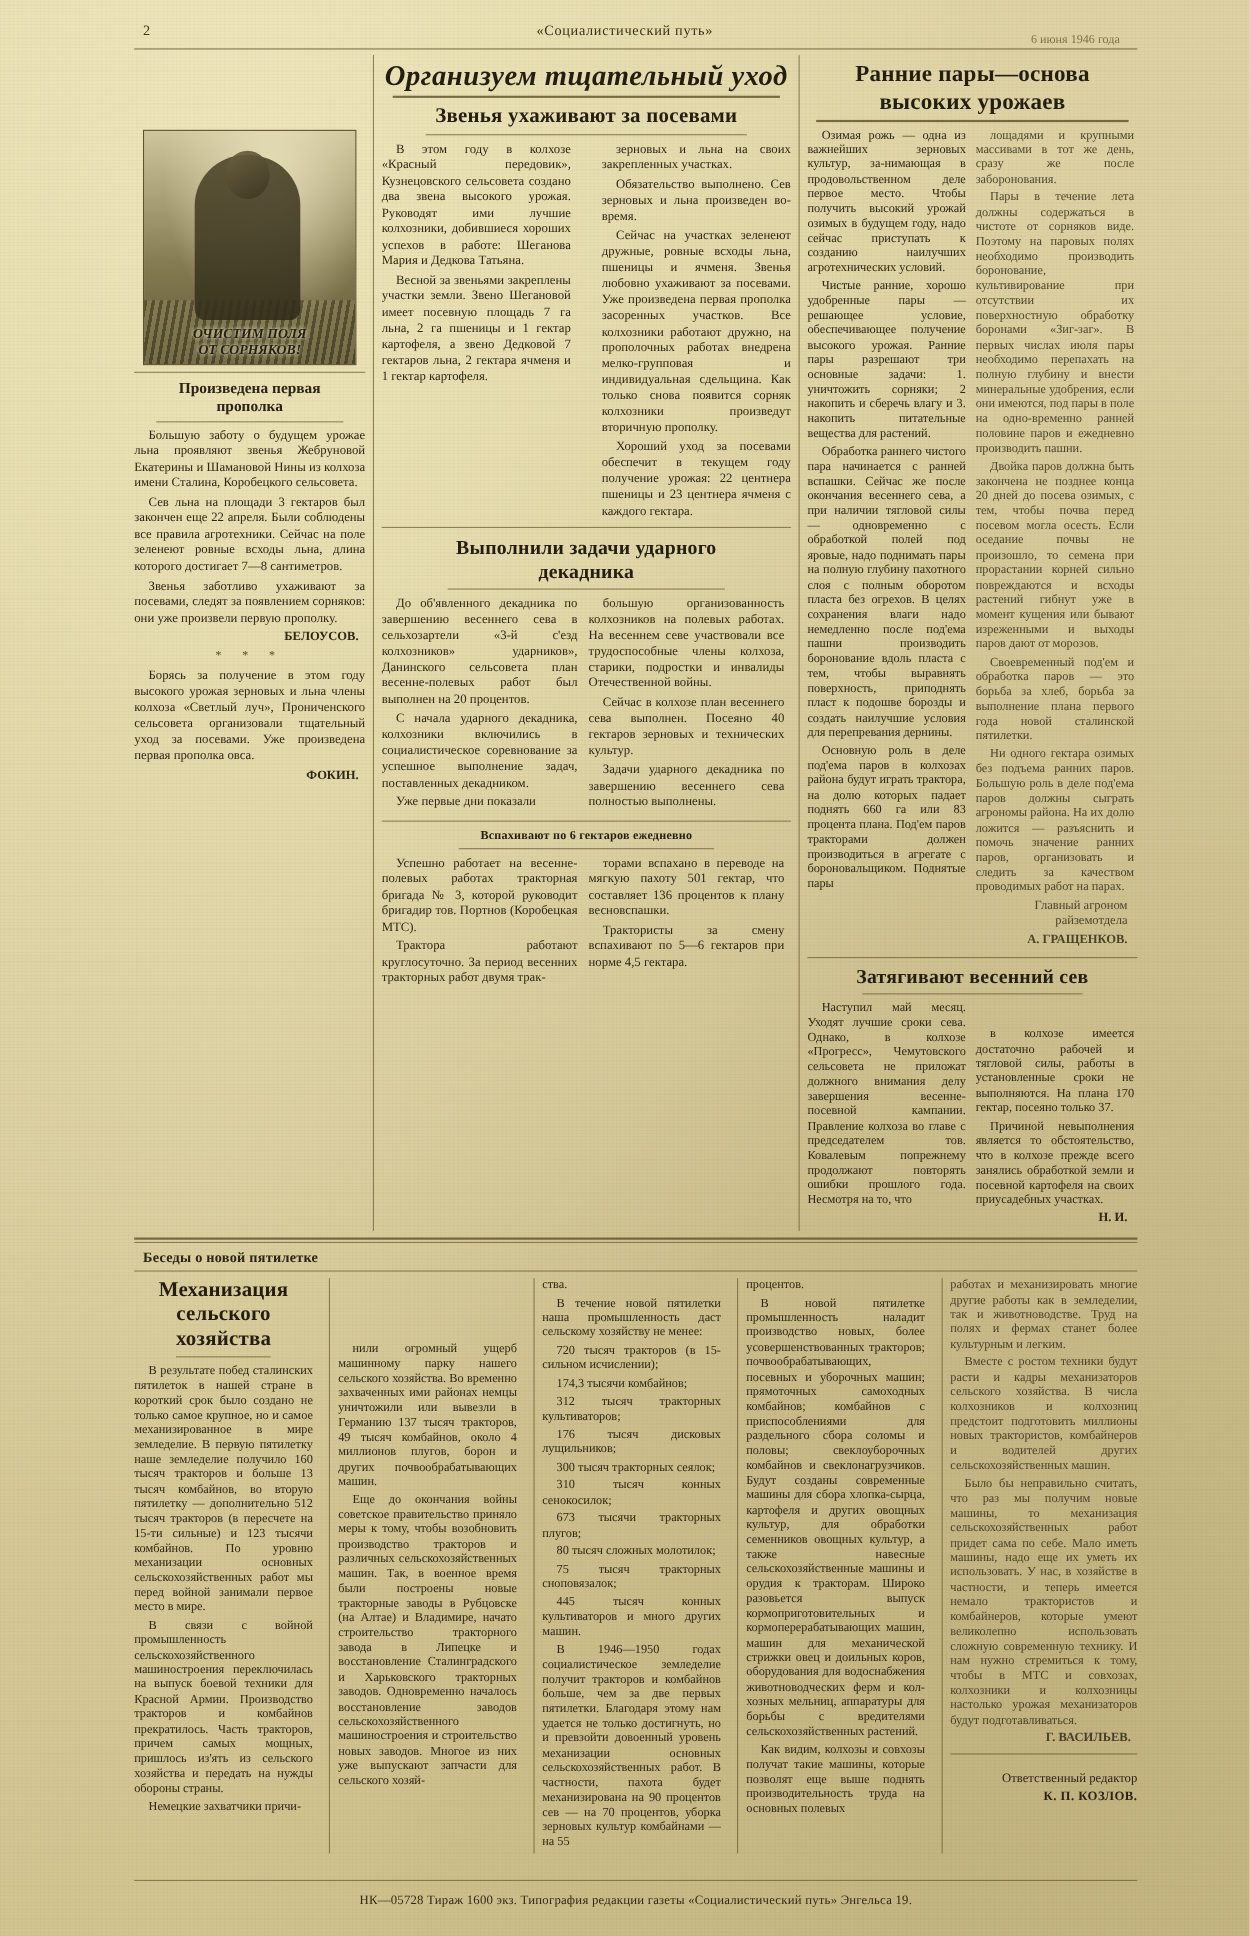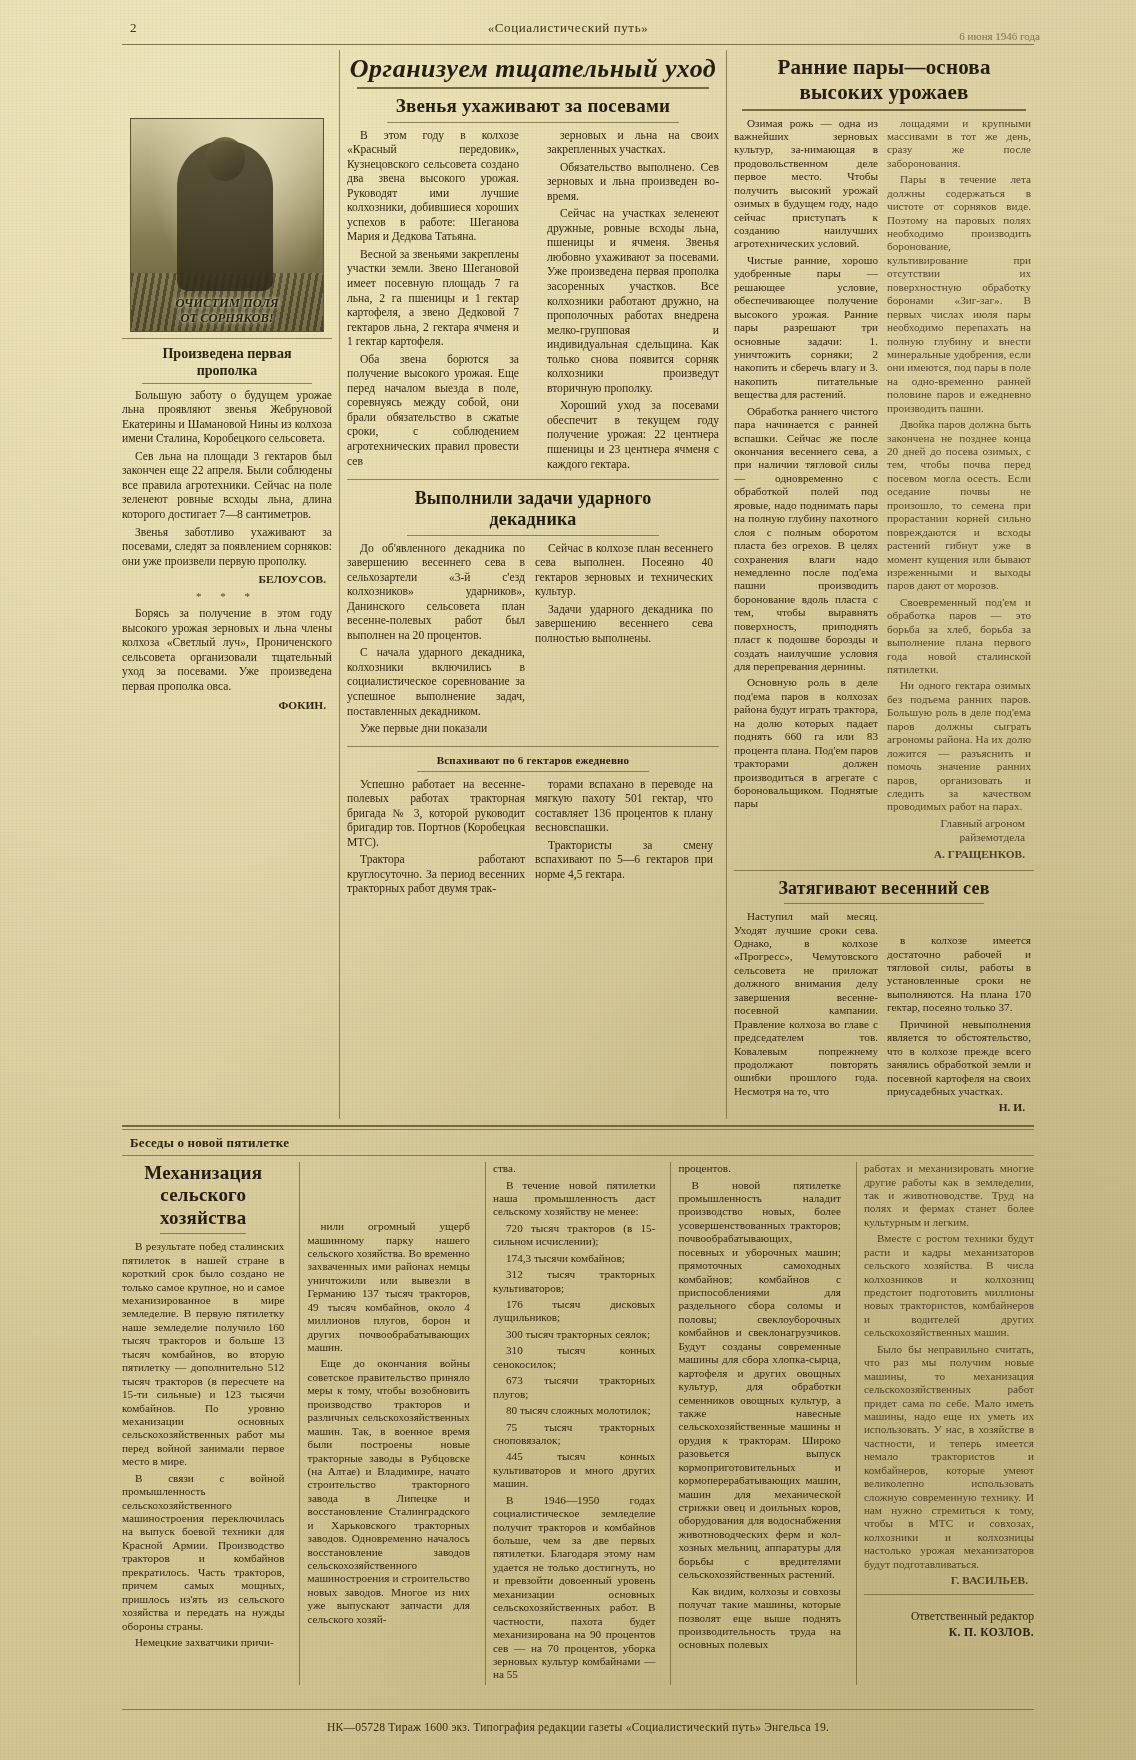"6 июня 1946 года" .issue-date { right: 0 -> 22px }
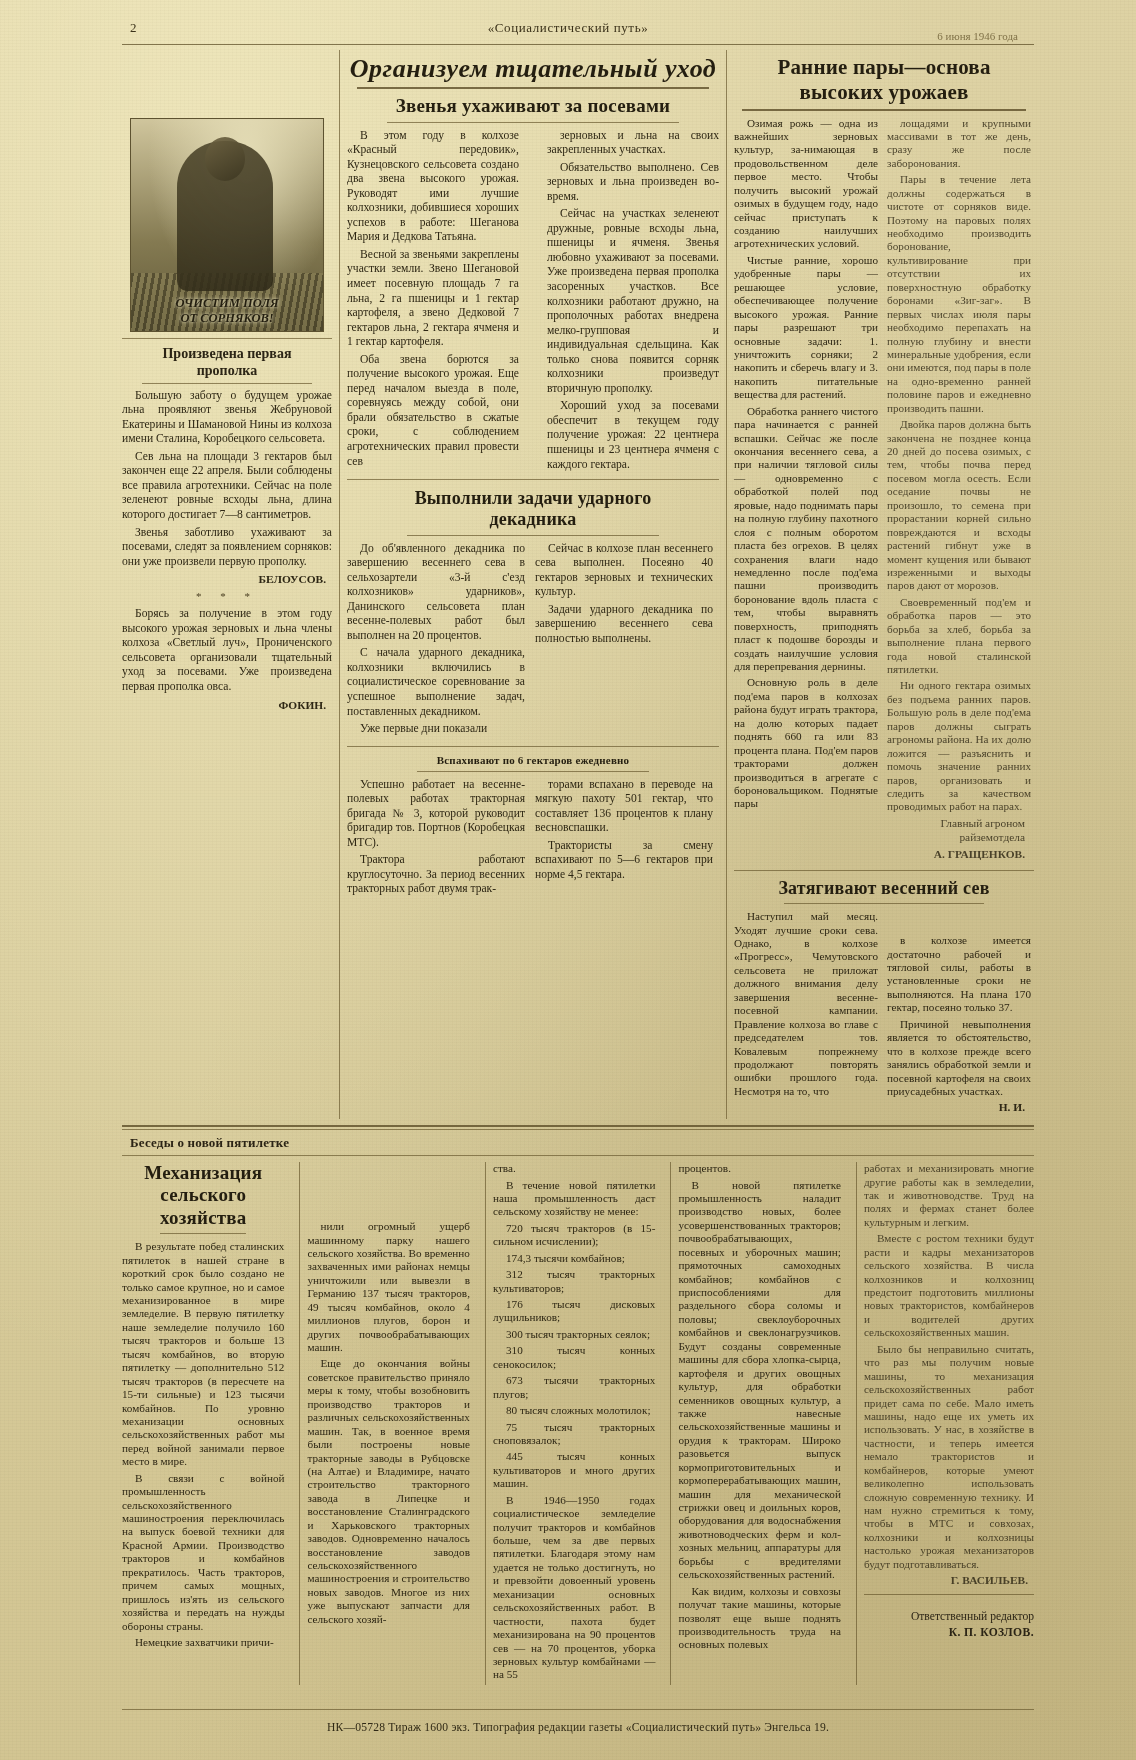"Оба звена борются за получение" p { html: <p>Оба звена борются за получение высокого урожая. Еще перед началом выезда в поле, соревнуясь между собой, они брали обязательство в сжатые сроки, с соблюдением агротехнических правил провести сев</p> -> none }
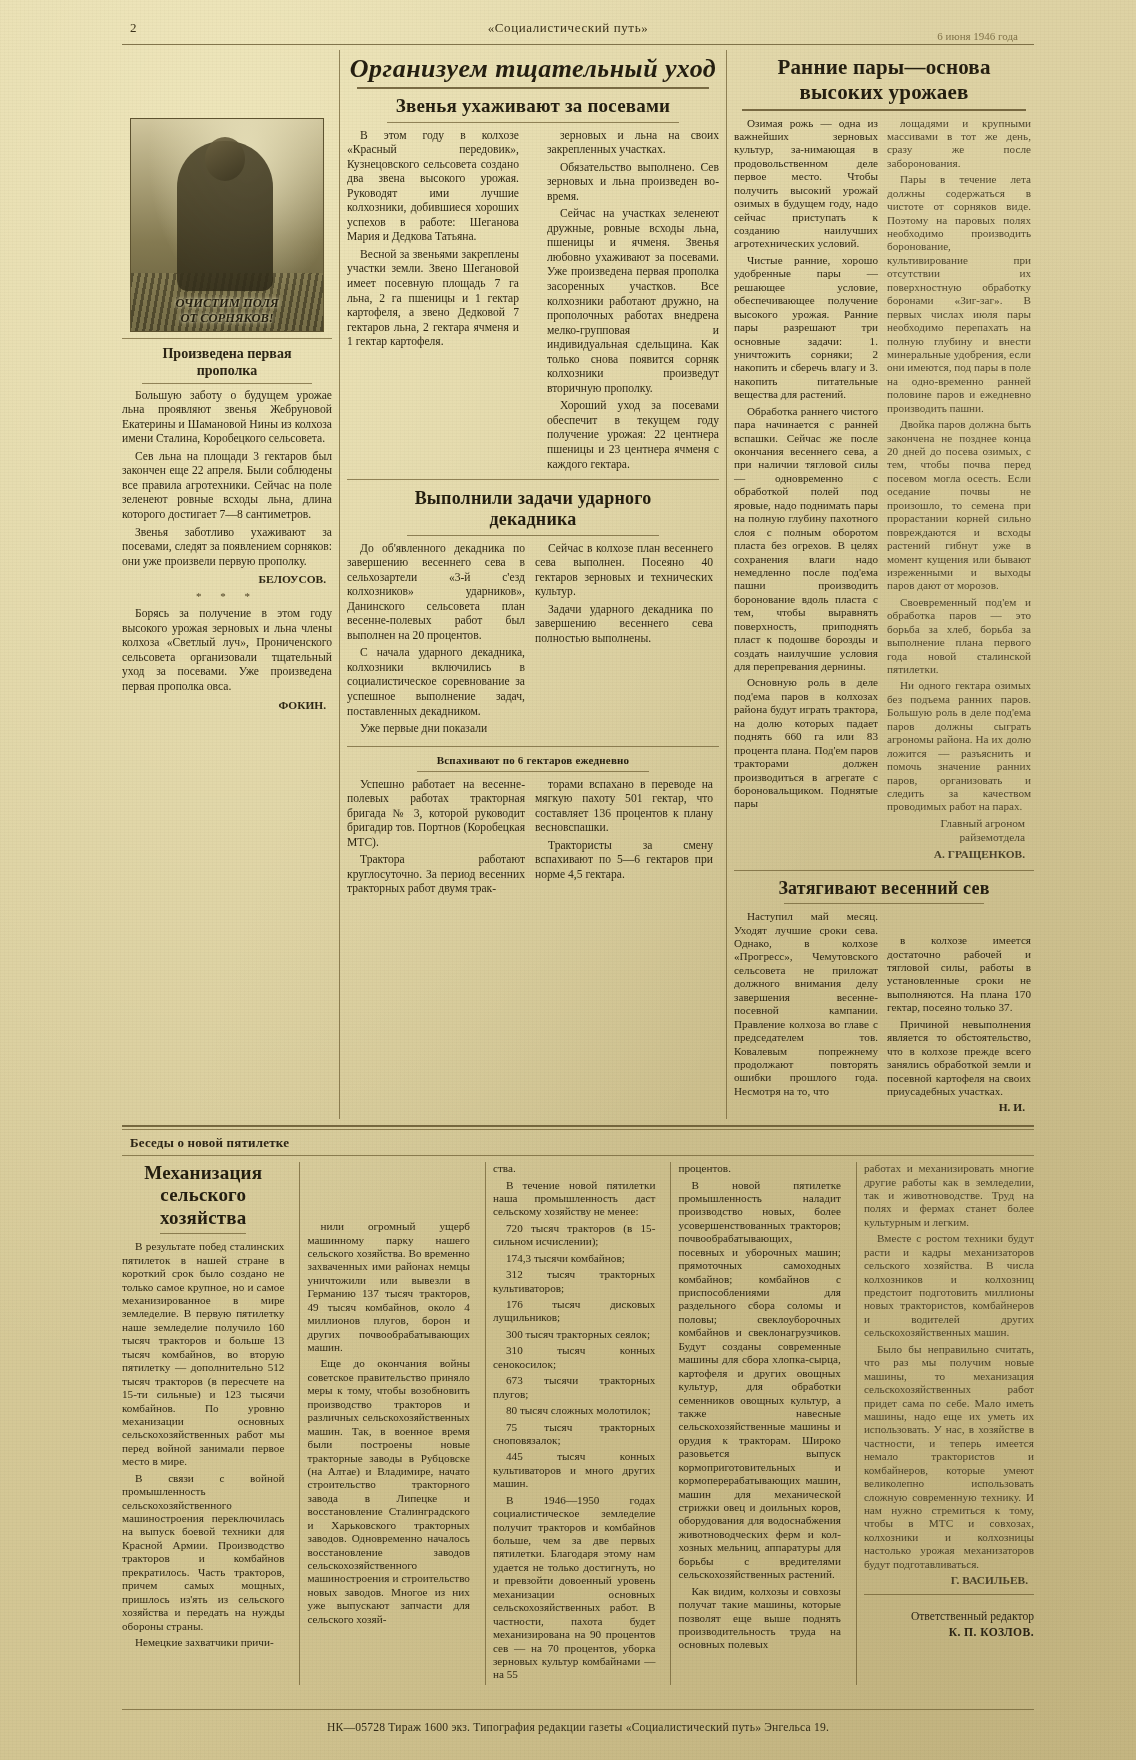"большую организованность колхозников на" p { html: none -> <p>большую организованность колхозников на полевых работах. На весеннем севе участвовали все трудоспособные члены колхоза, старики, подростки и инвалиды Отечественной войны.</p> }
